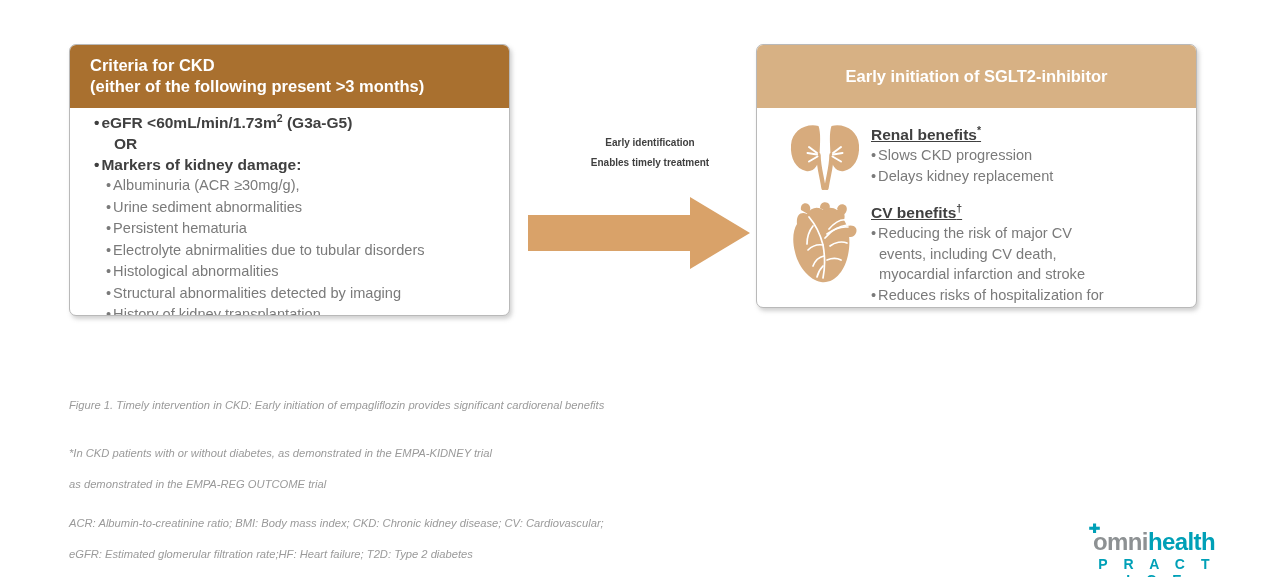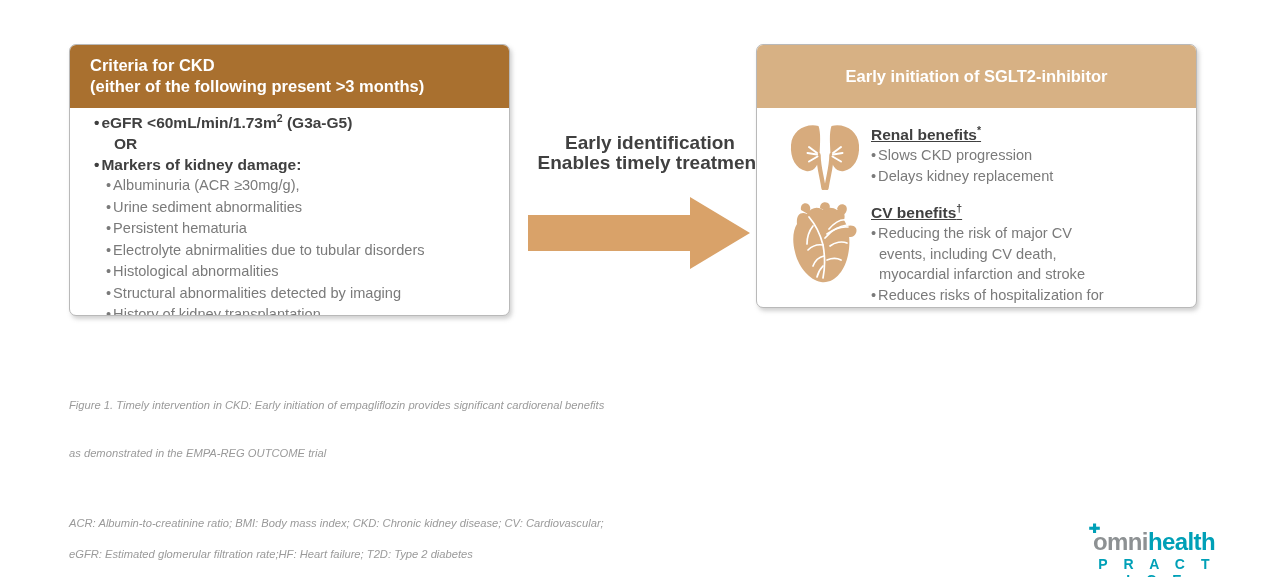"Early identification" #arrow-label { font-size: 19px -> 10px }
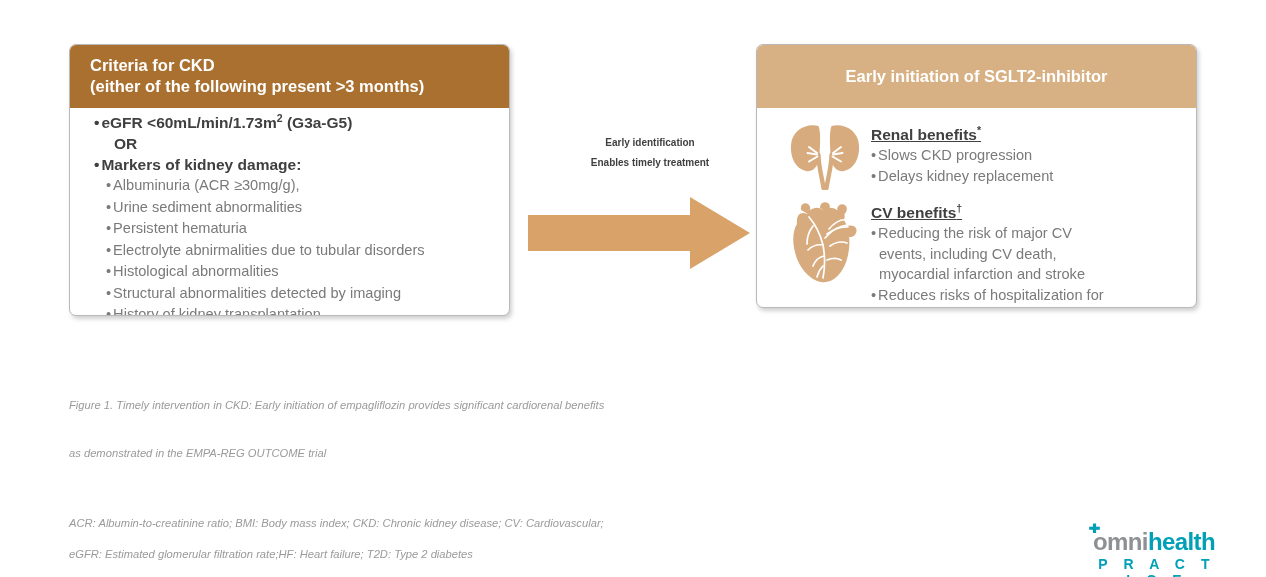"*In CKD patients with or" div { html: none -> <div>*In CKD patients with or without diabetes, as demonstrated in the EMPA-KIDNEY trial</div> }
